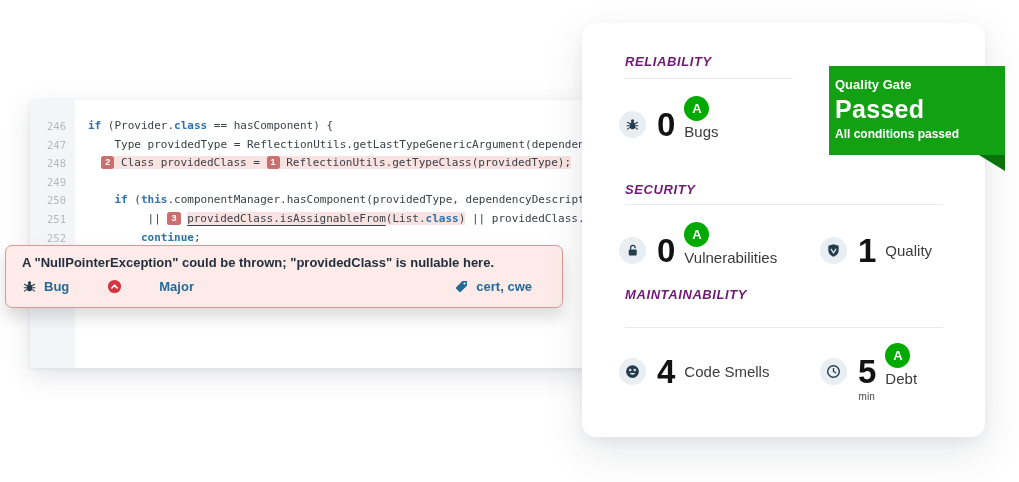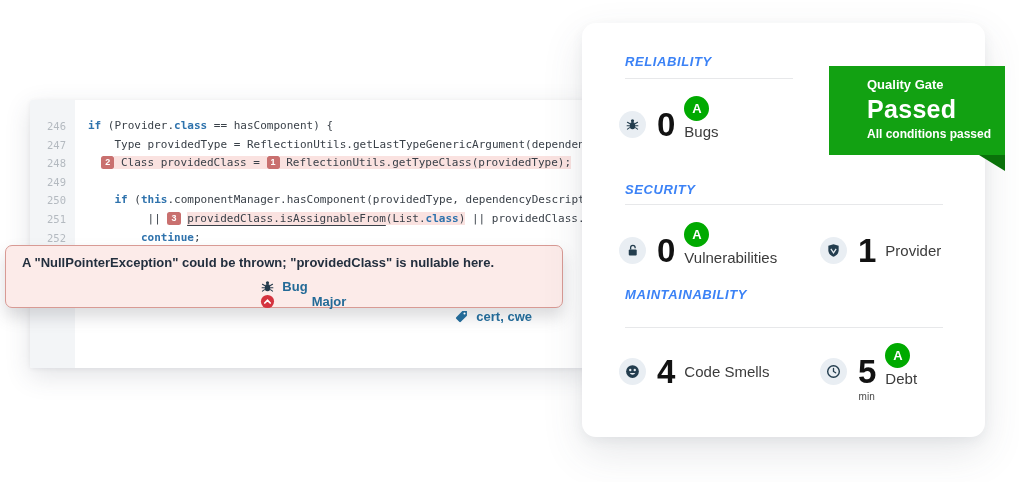"RELIABILITY" .sec-title { color: #3b82f6 -> #701a75 }
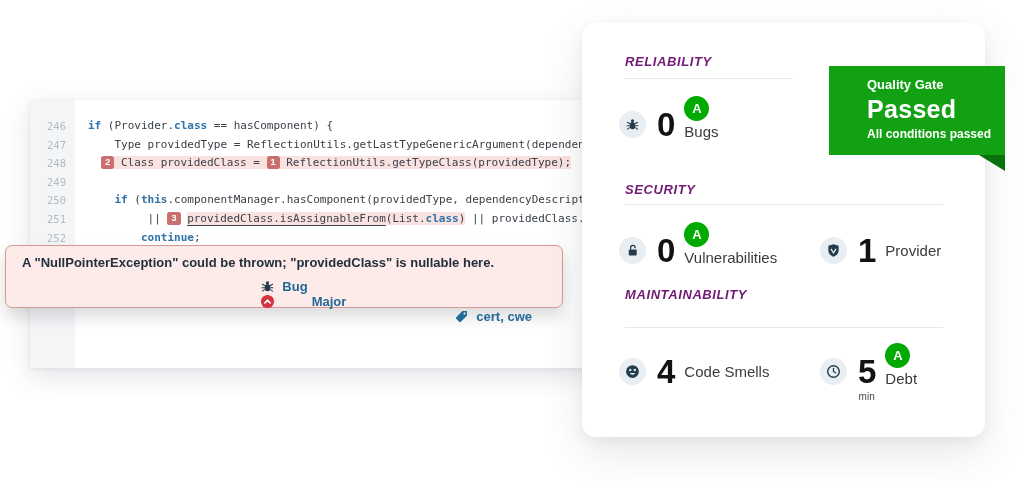"Quality Gate" .qg { padding: 11px 0 0 38px -> 11px 0 0 6px }
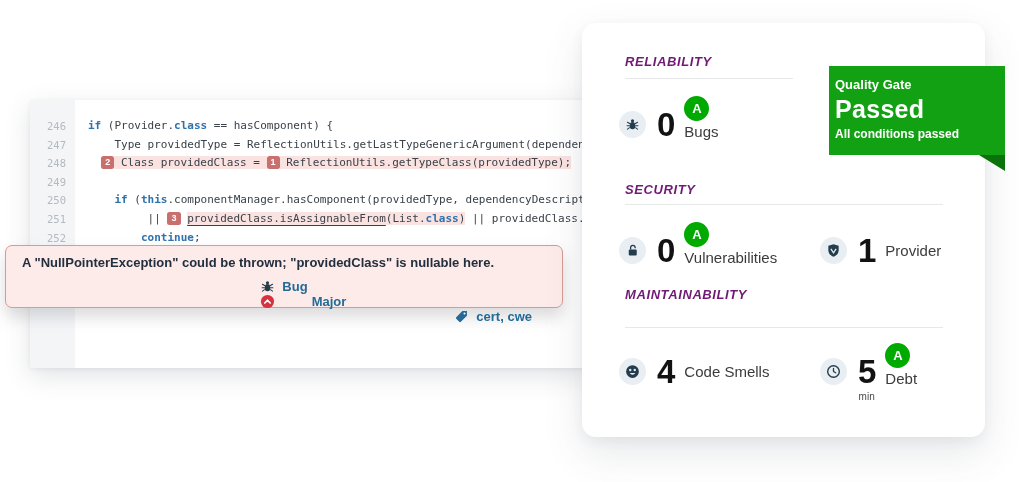"Provider" div.m-label { text: Provider -> Quality }
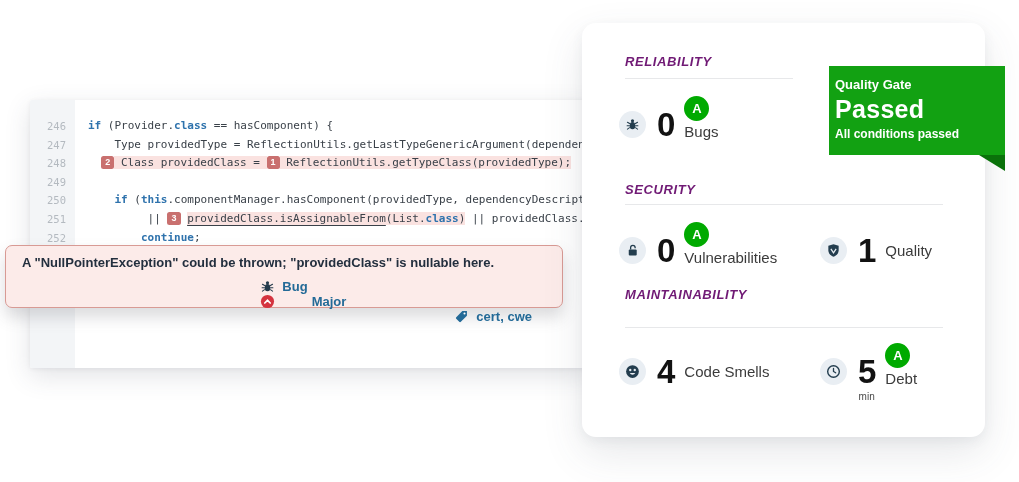"Bug" .issue-footer { flex-direction: column -> none }
